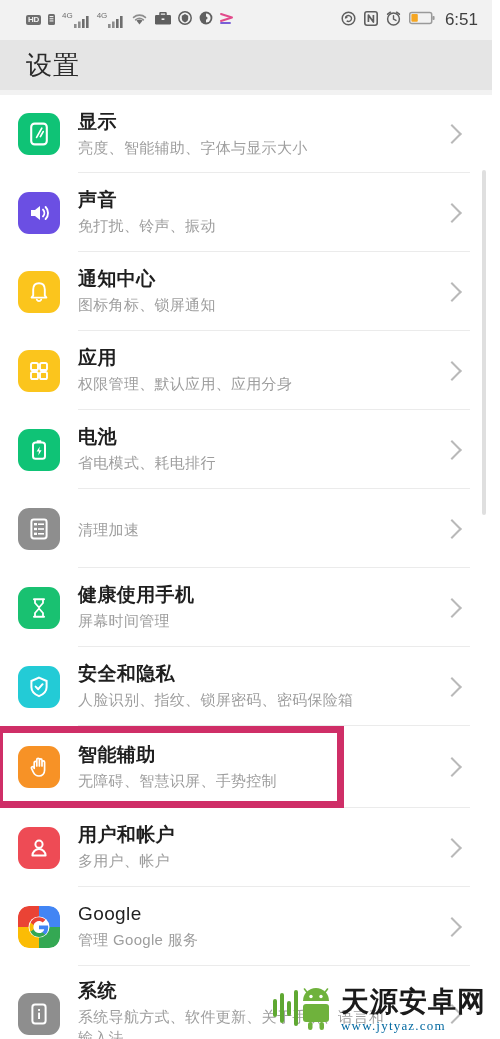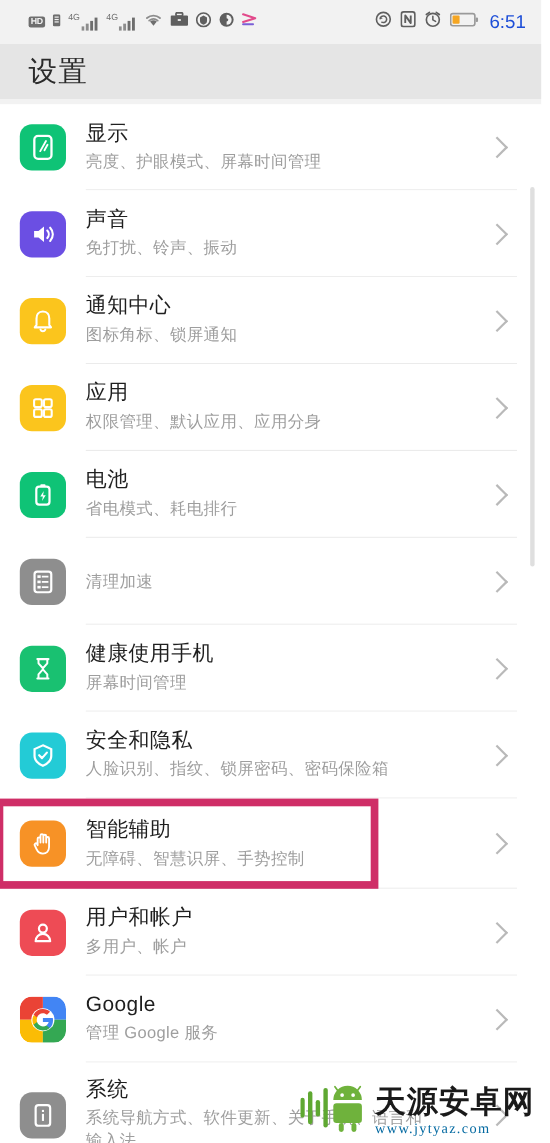"6:51" .sb-time { color: #1d4ed8 -> #404040 }
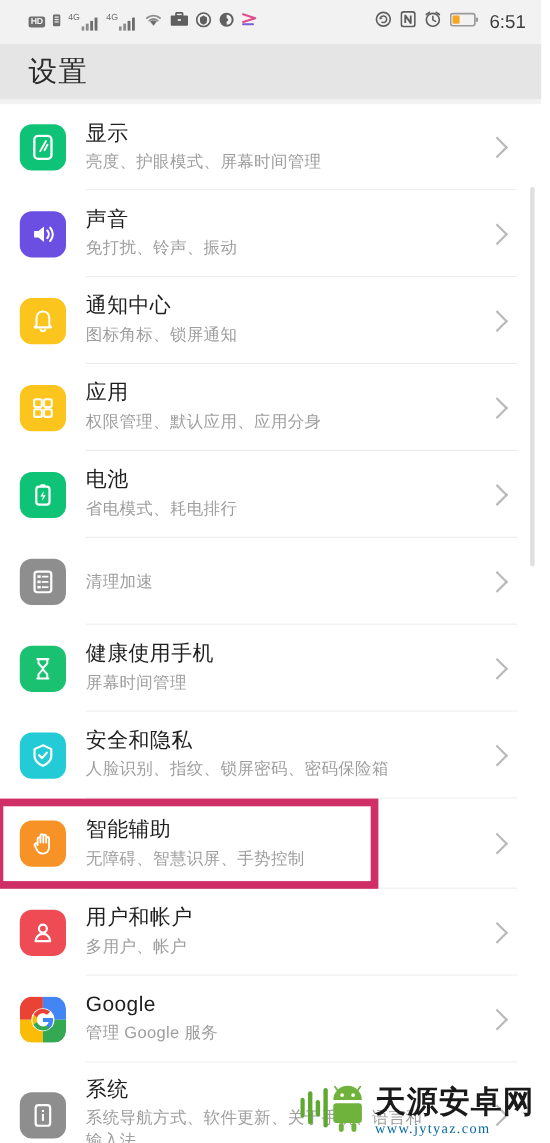"显示" .r-title { font-weight: normal -> bold }
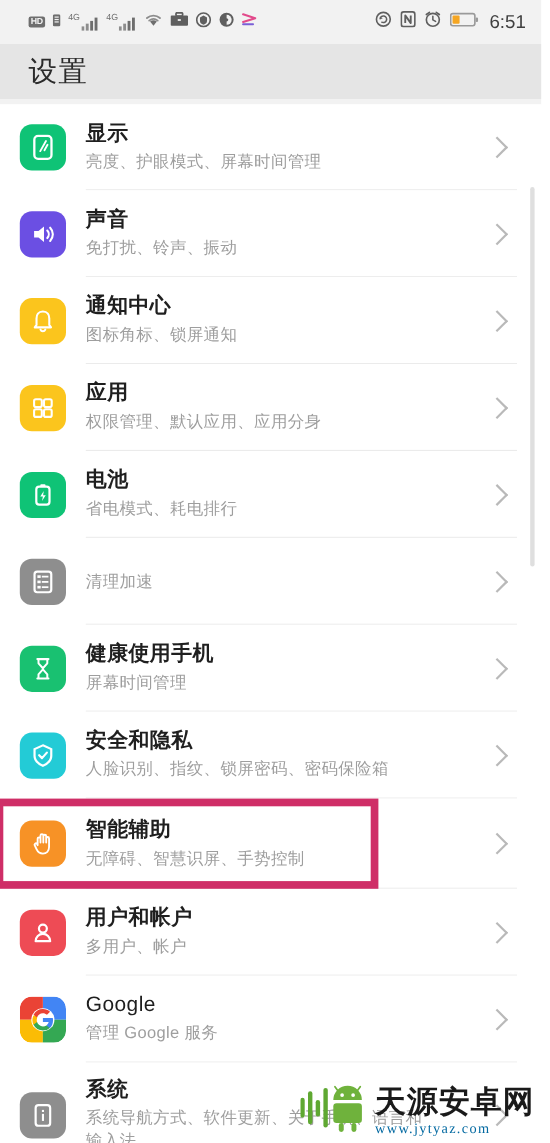"亮度、护眼模式、屏幕时间管理" span.r-sub { text: 护眼模式、屏幕时间管理 -> 智能辅助、字体与显示大小 }
